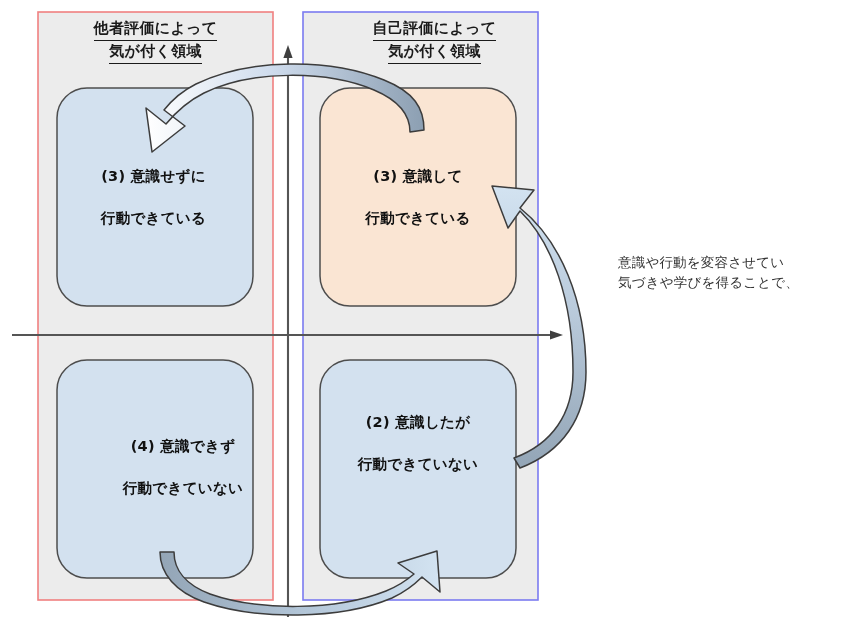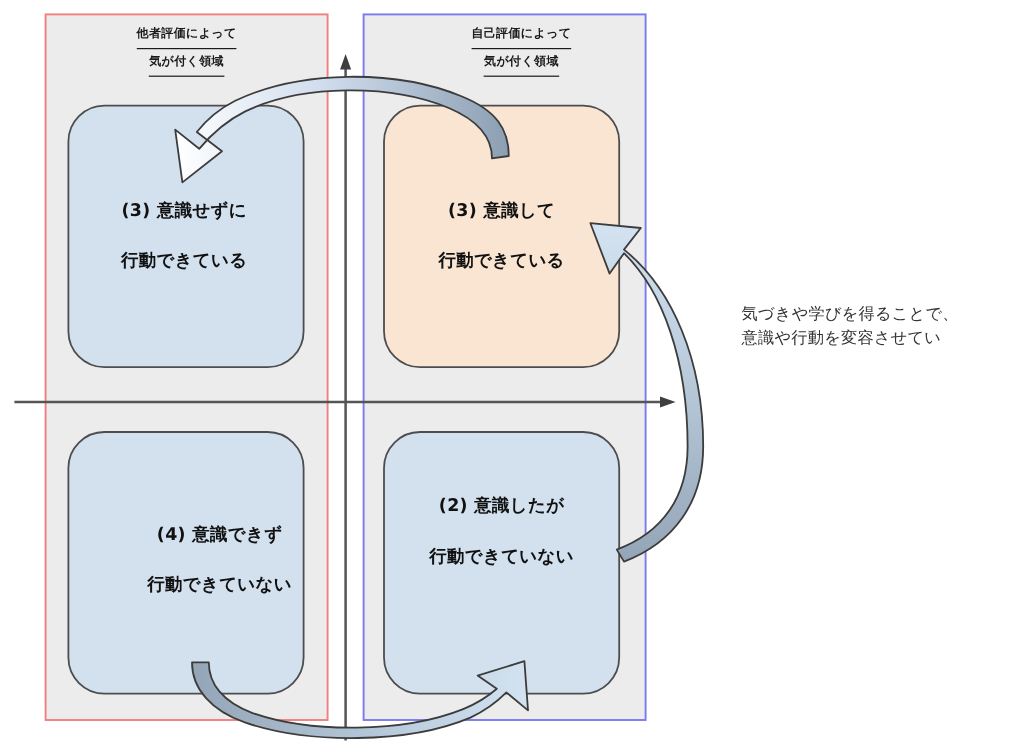"他者評価によって" .region-header { font-size: 10px -> 15px }
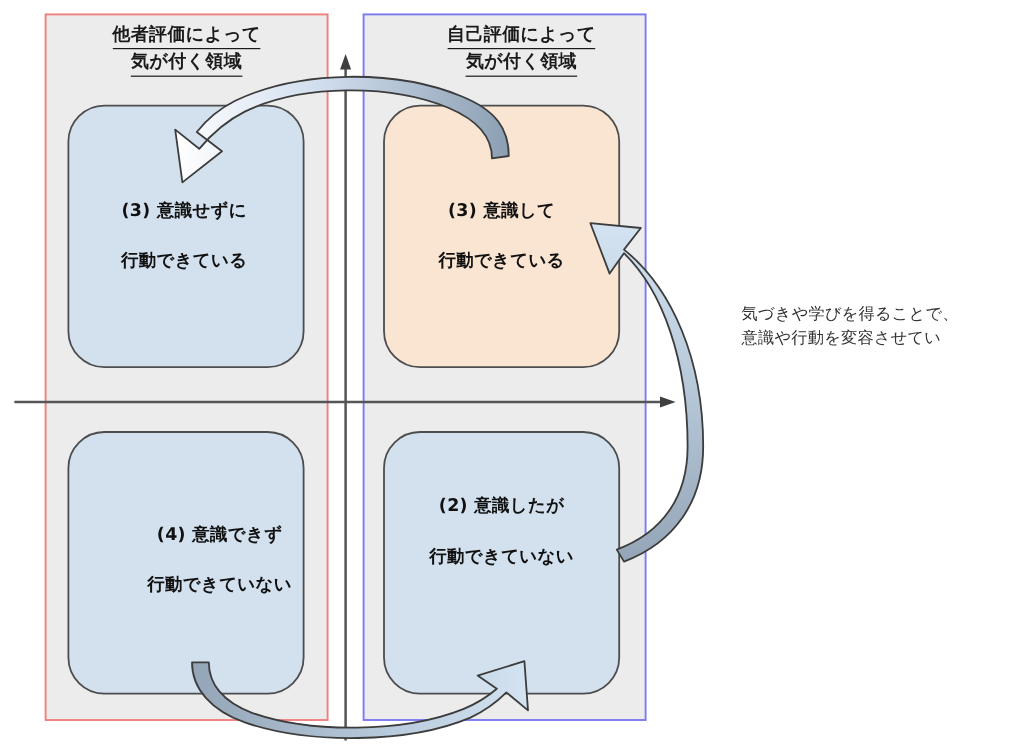"気づきや学びを得ることで、" div { order: before "意識や行動を変容させてい" -> after "意識や行動を変容させてい" }
